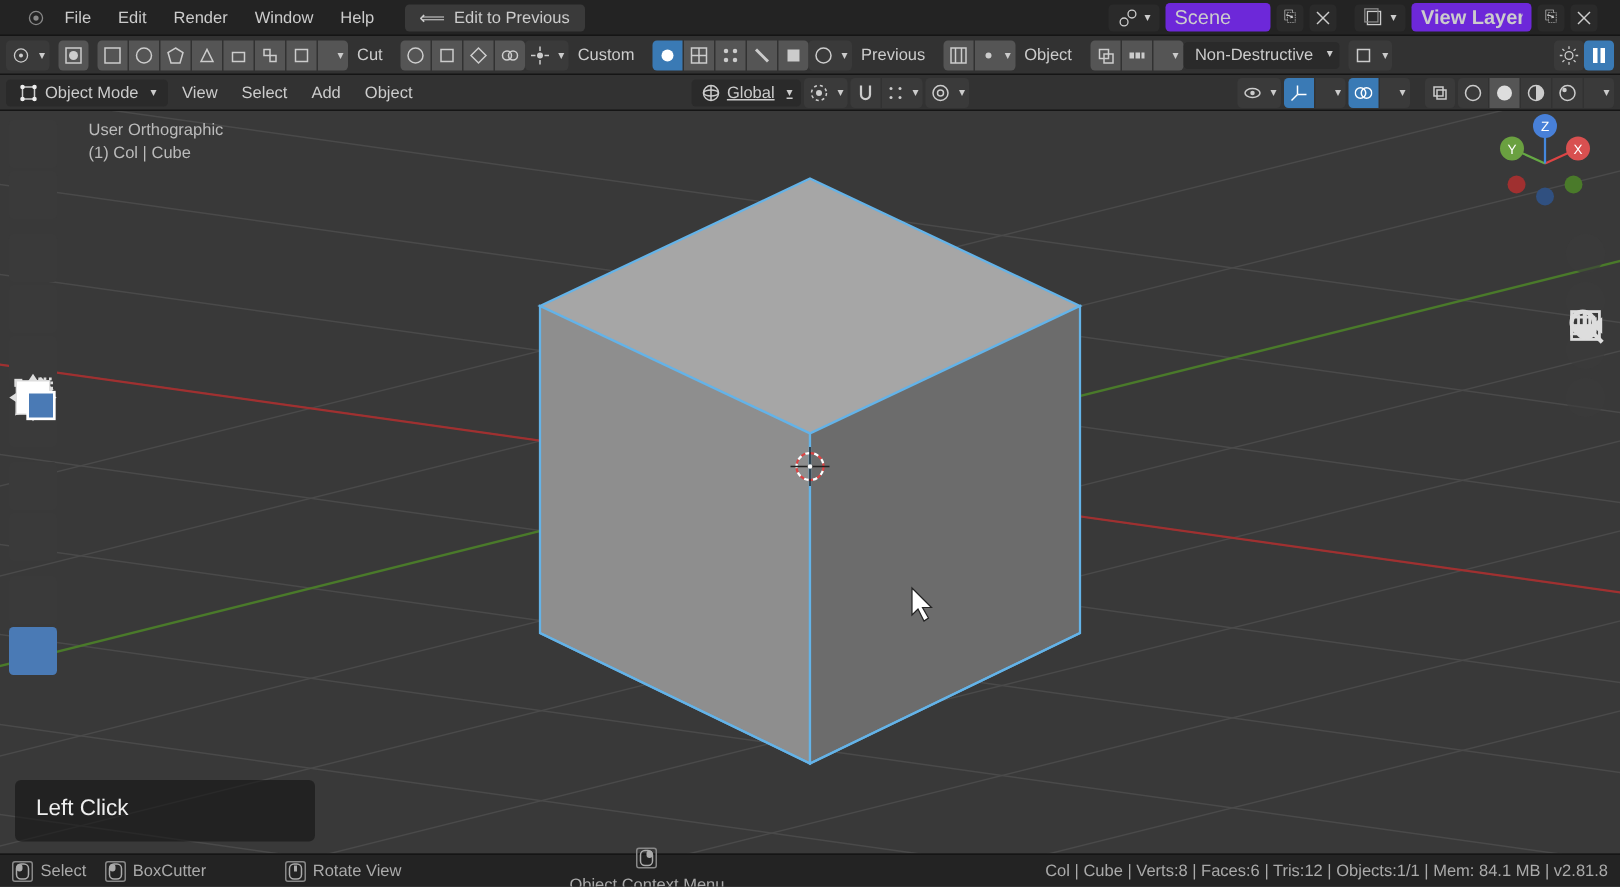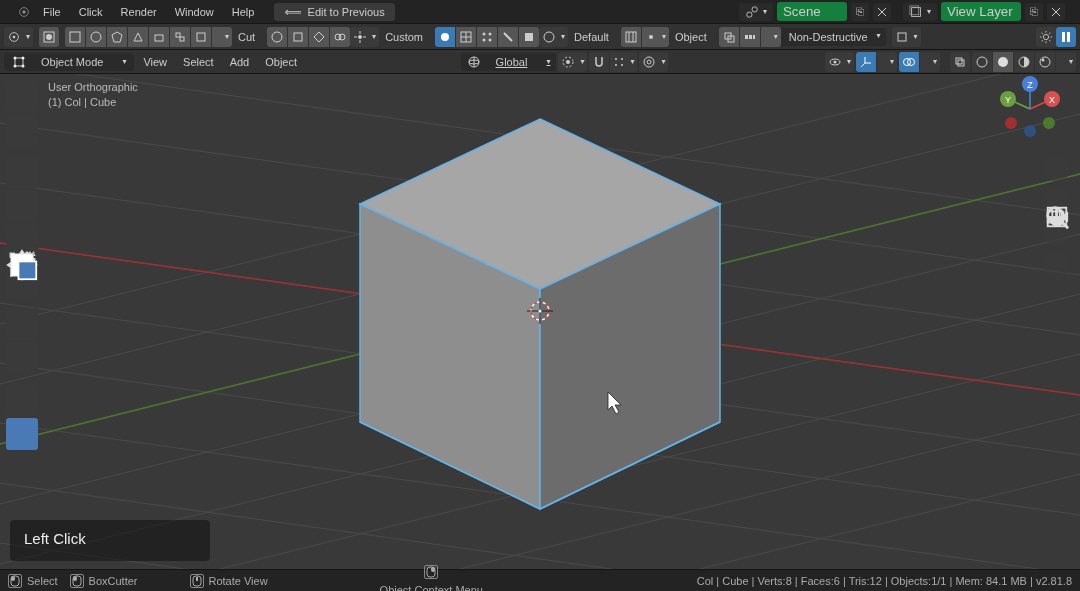"Click" div.menu-item { text: Click -> Edit }
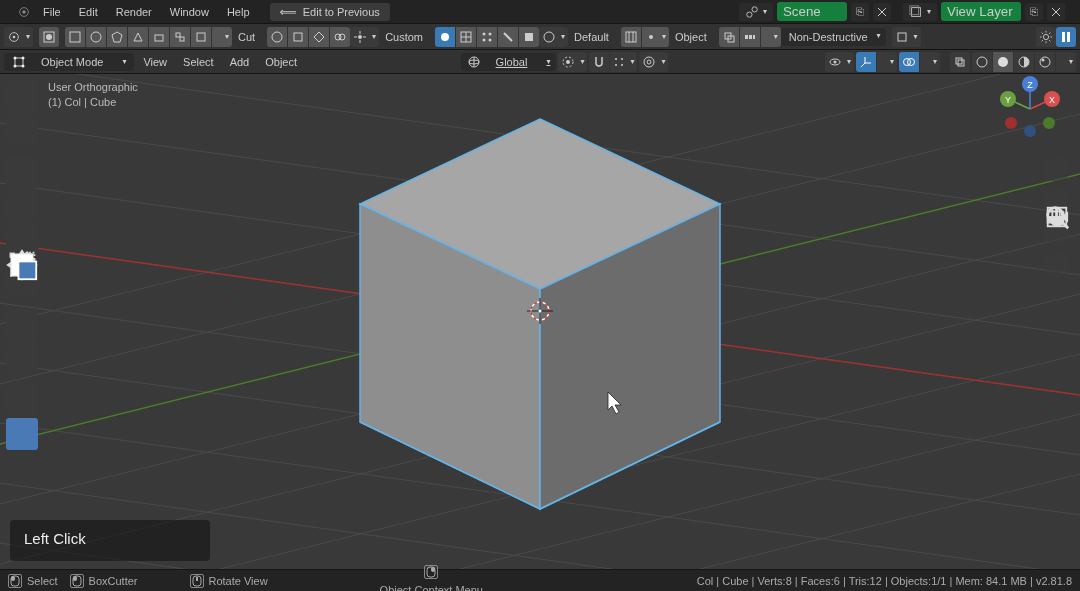"Scene" .menubar .scene-input { background: #15803d -> #6d28d9 }
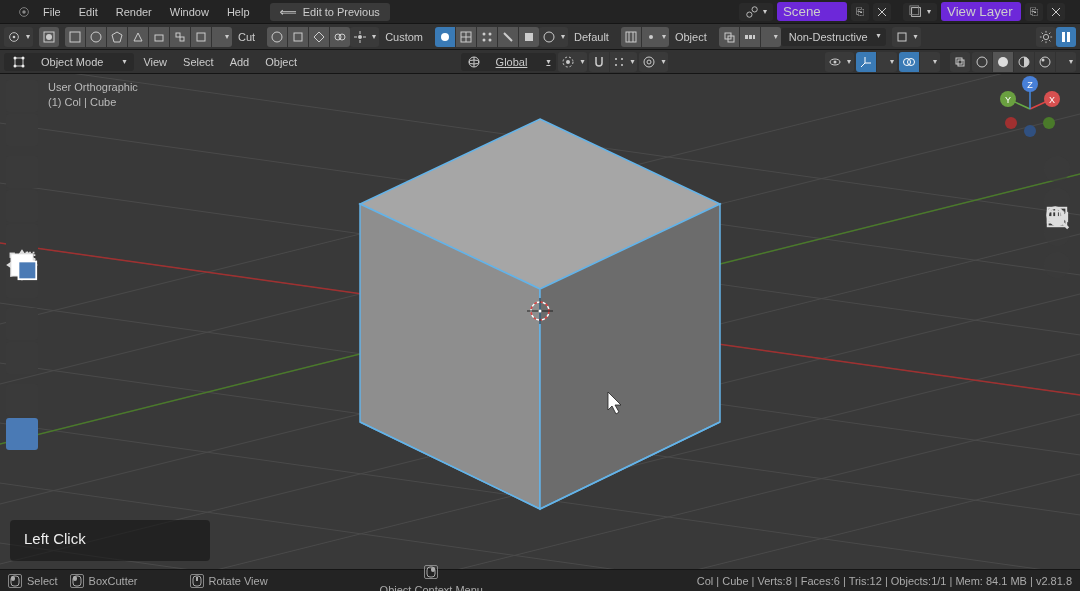"View Layer" input.scene-input { font-weight: none -> bold }
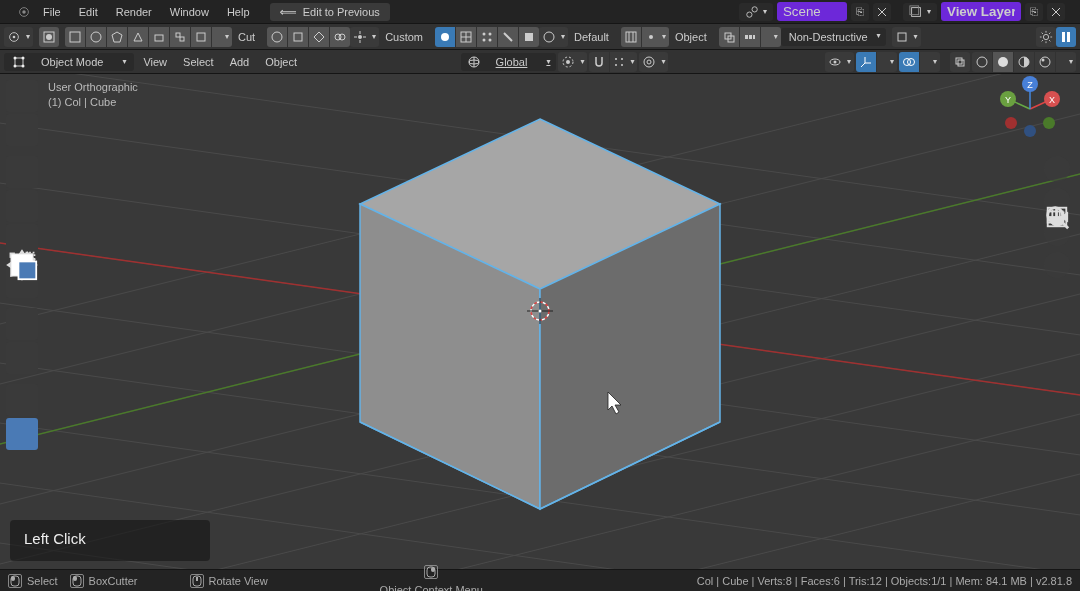"Default" div.tlabel { text: Default -> Previous }
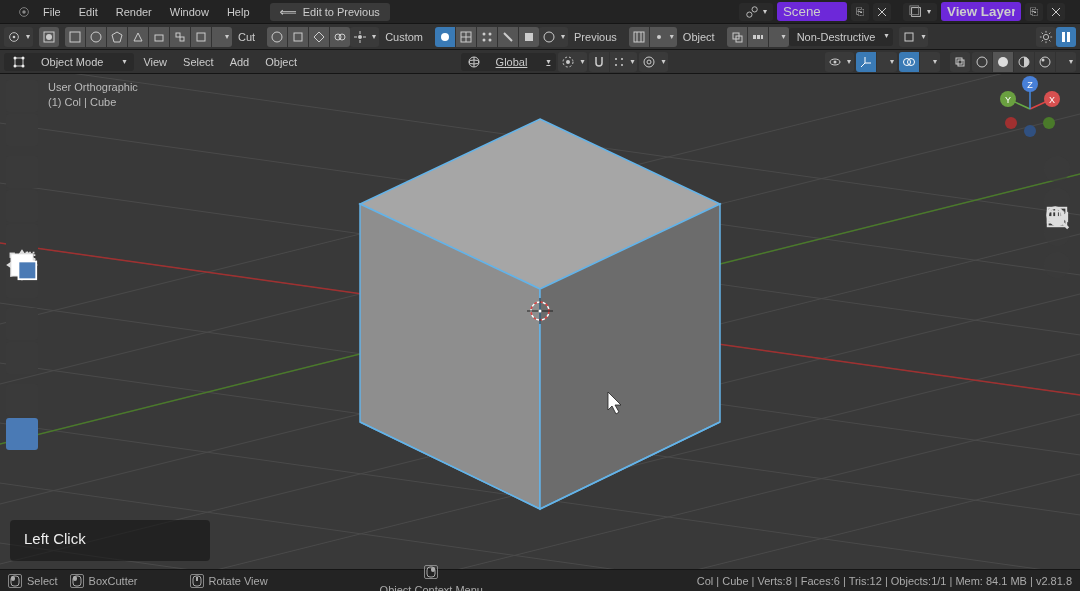"Object Mode" .mode-select { gap: 15px -> 4px }
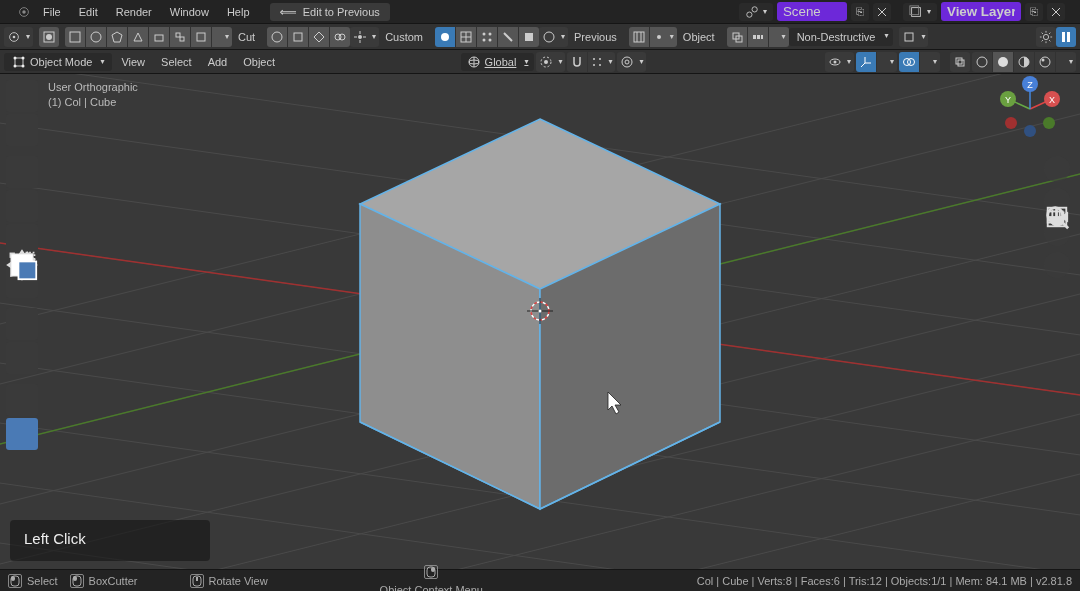"User Orthographic" .overlay-text { left: 48px -> 59px }
